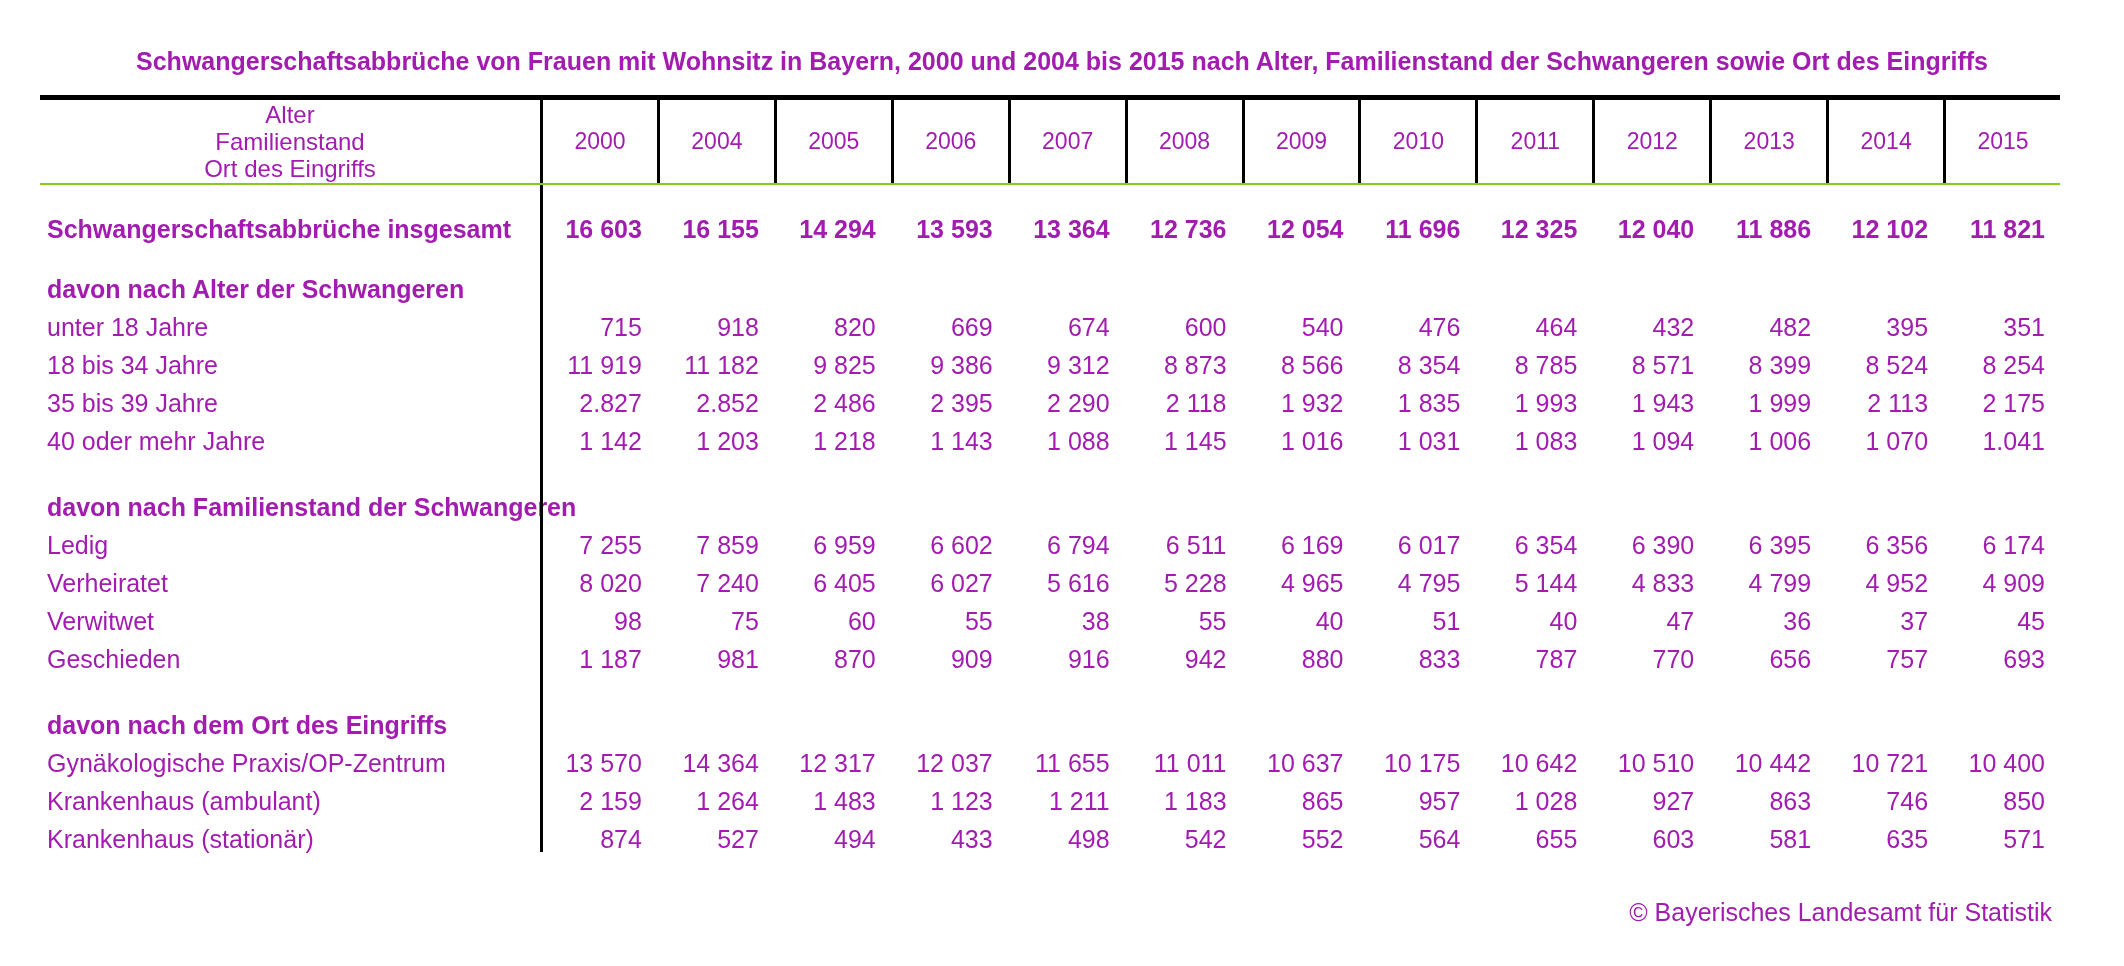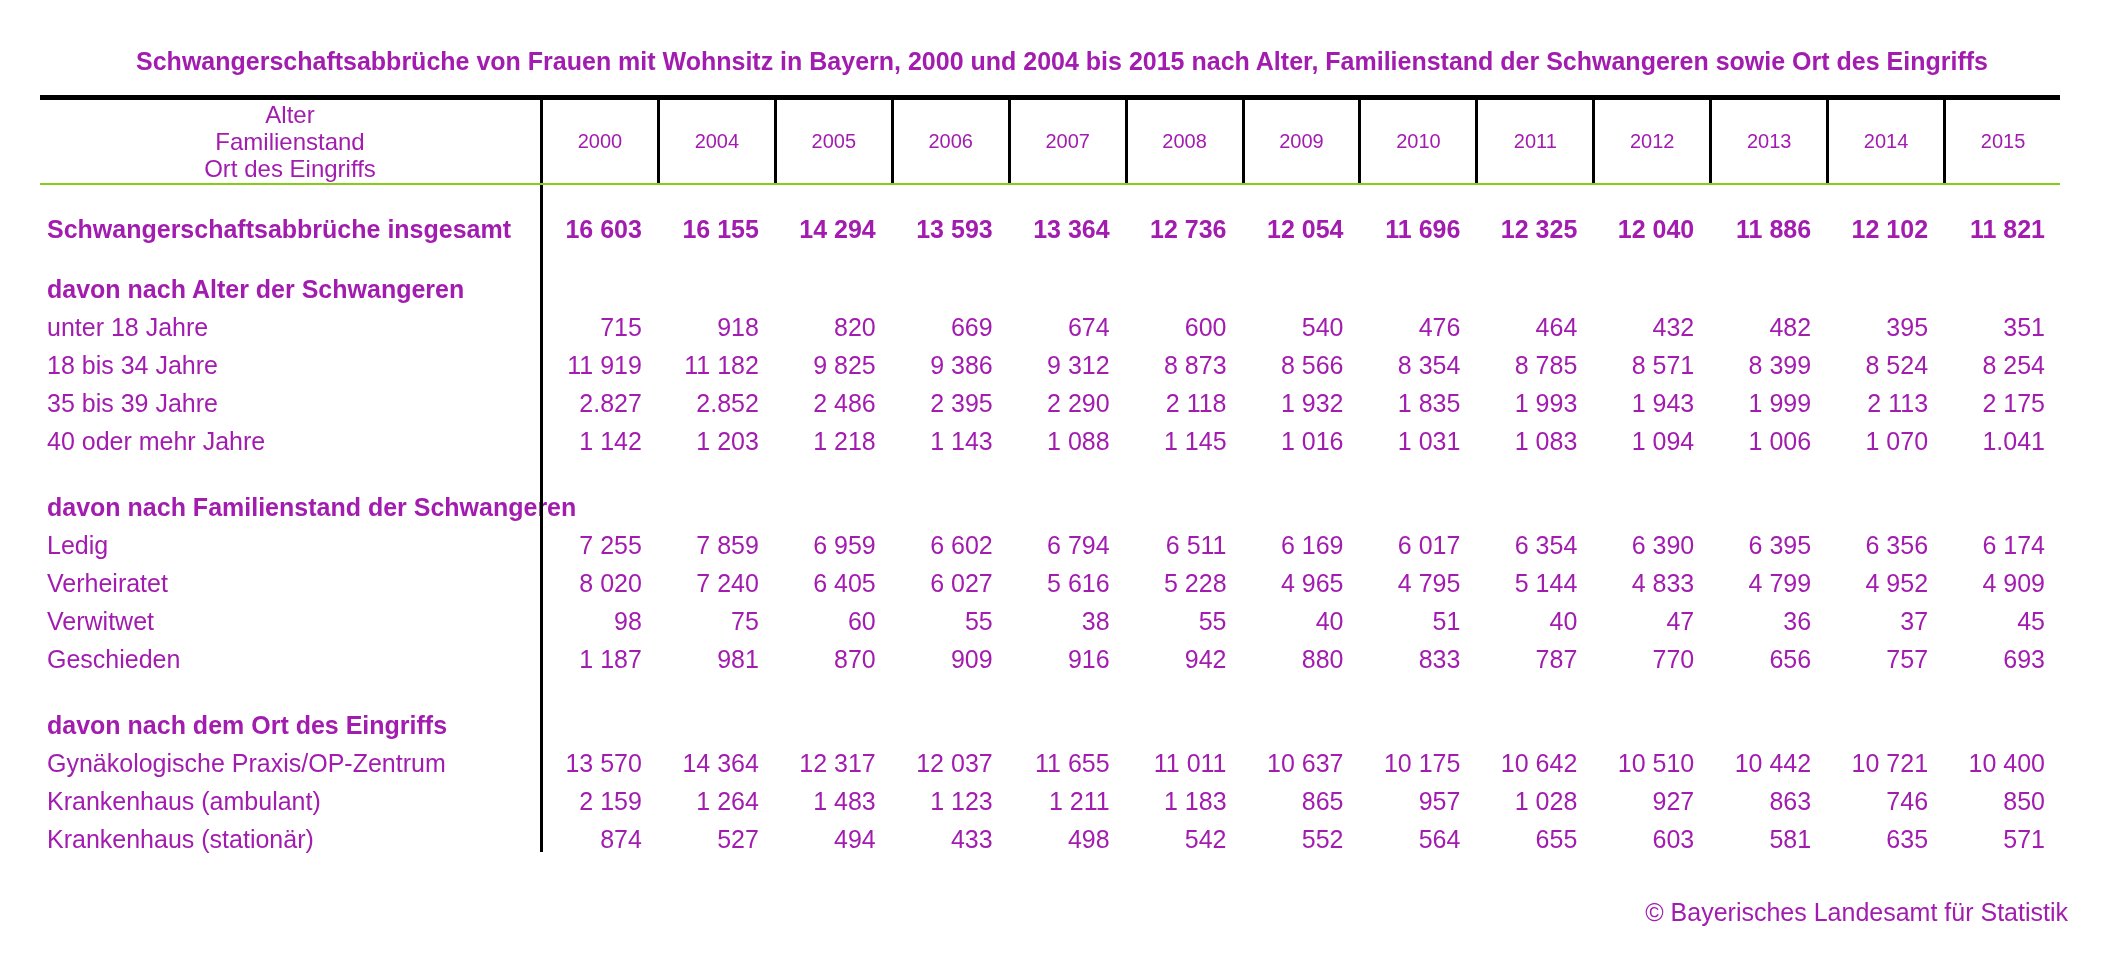"2000" .hyear { font-size: 20px -> 23px }
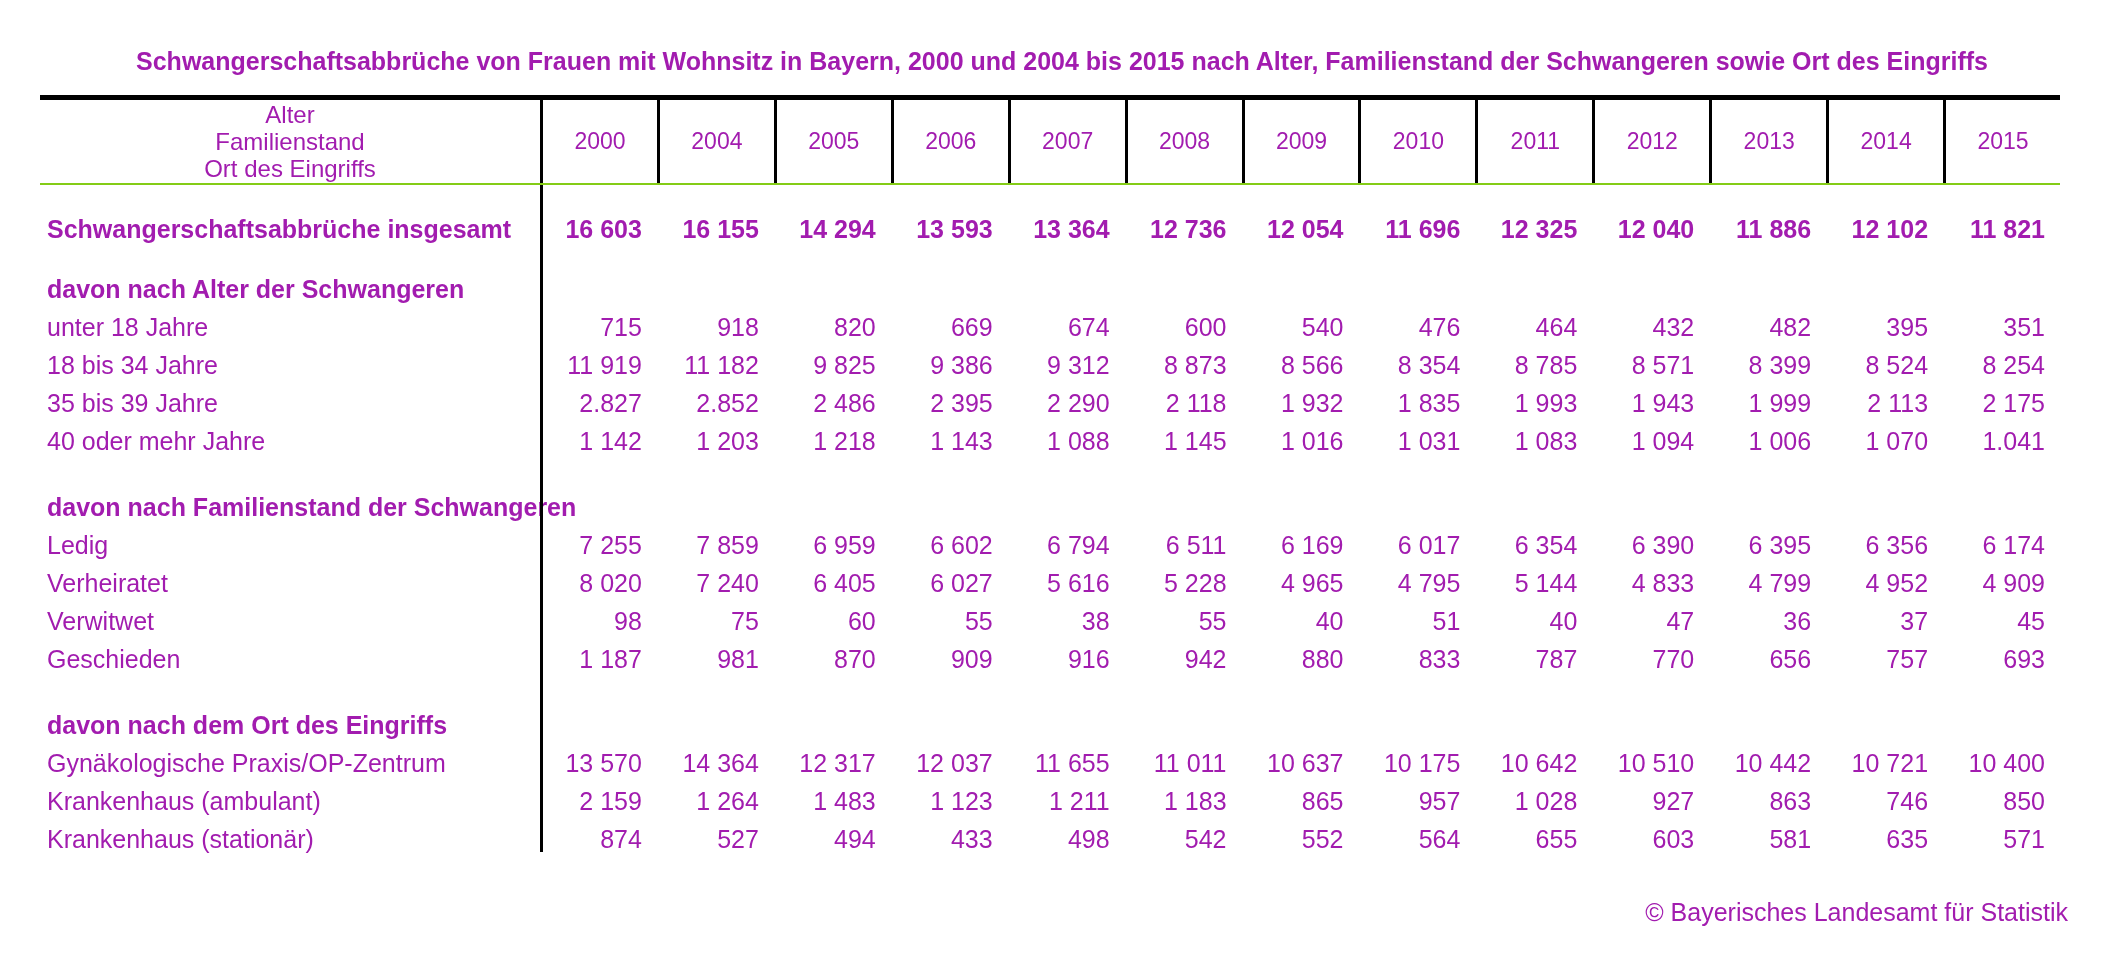"© Bayerisches Landesamt für Statistik" .footer { right: 56px -> 72px }
